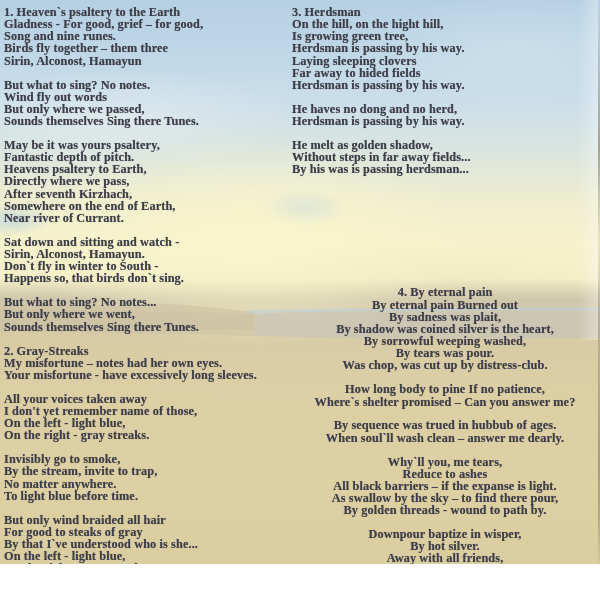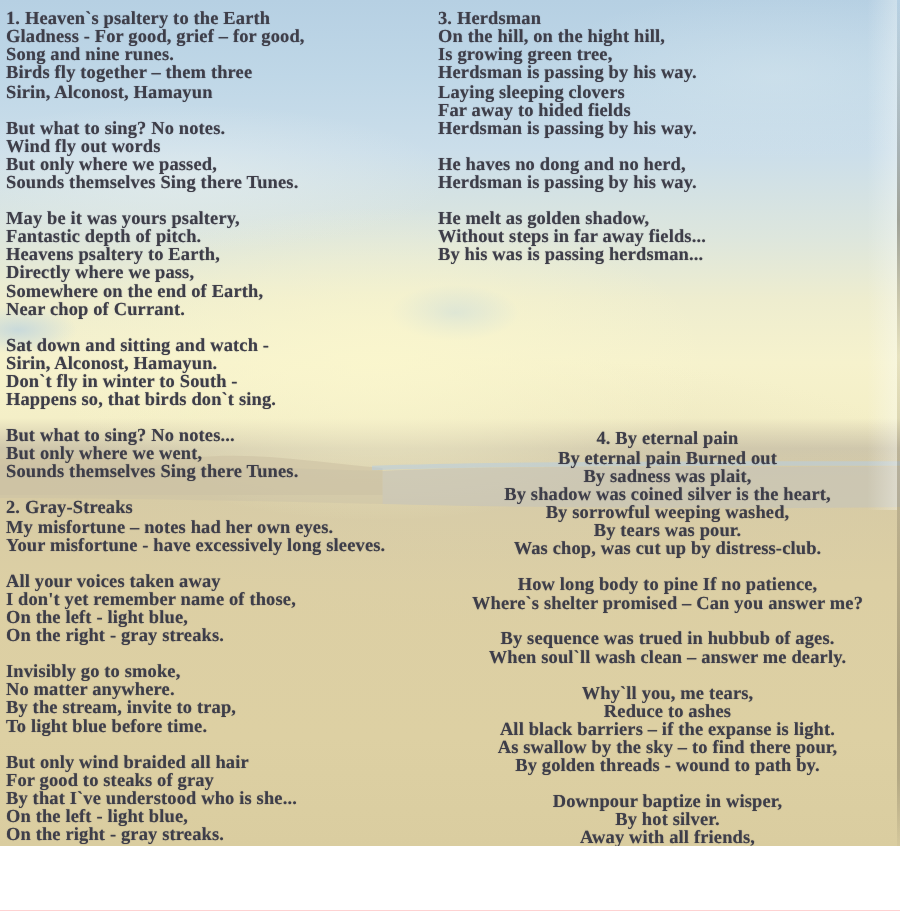"After seventh Kirzhach," div.line { html: none -> <div>After seventh Kirzhach,</div> }
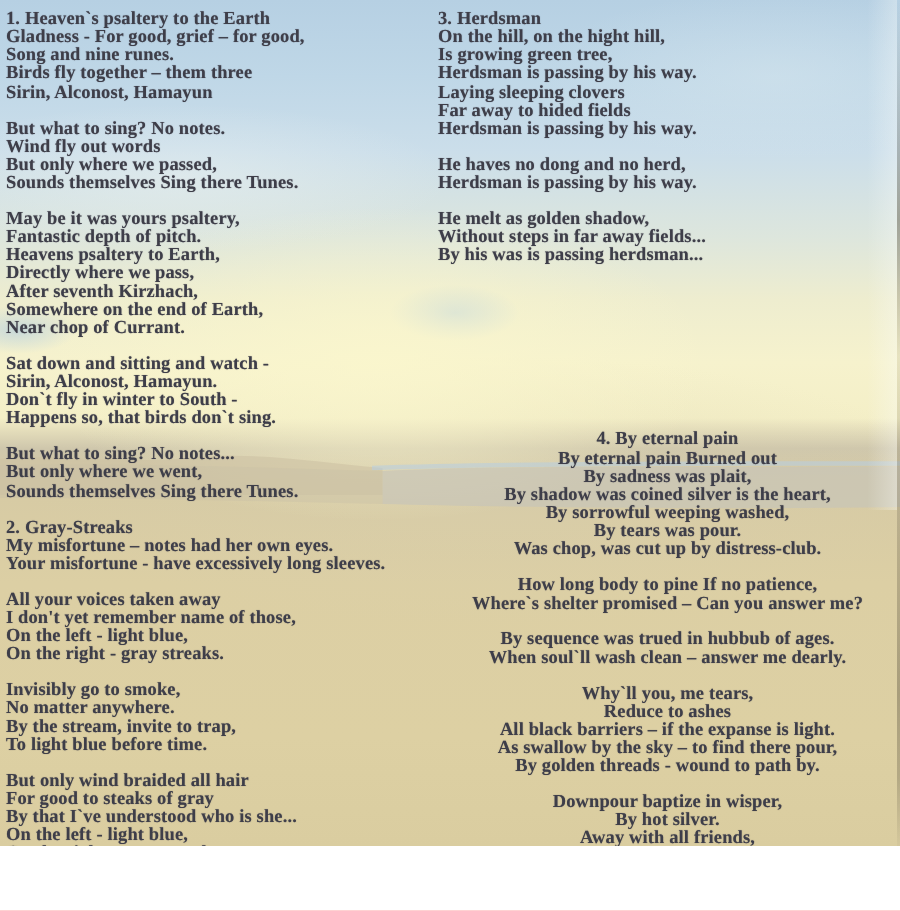"Near chop of Currant." div.line { text: chop -> river }
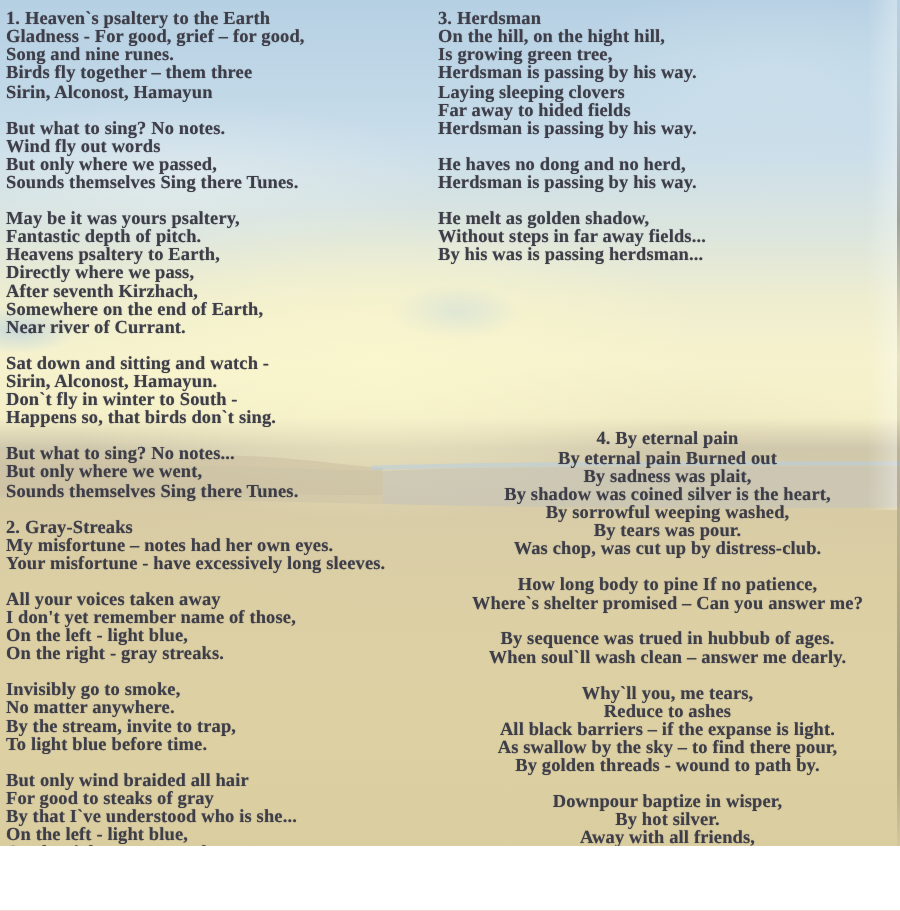"No matter anywhere." div.line { order: before "By the stream, invite to" -> after "By the stream, invite to" }
